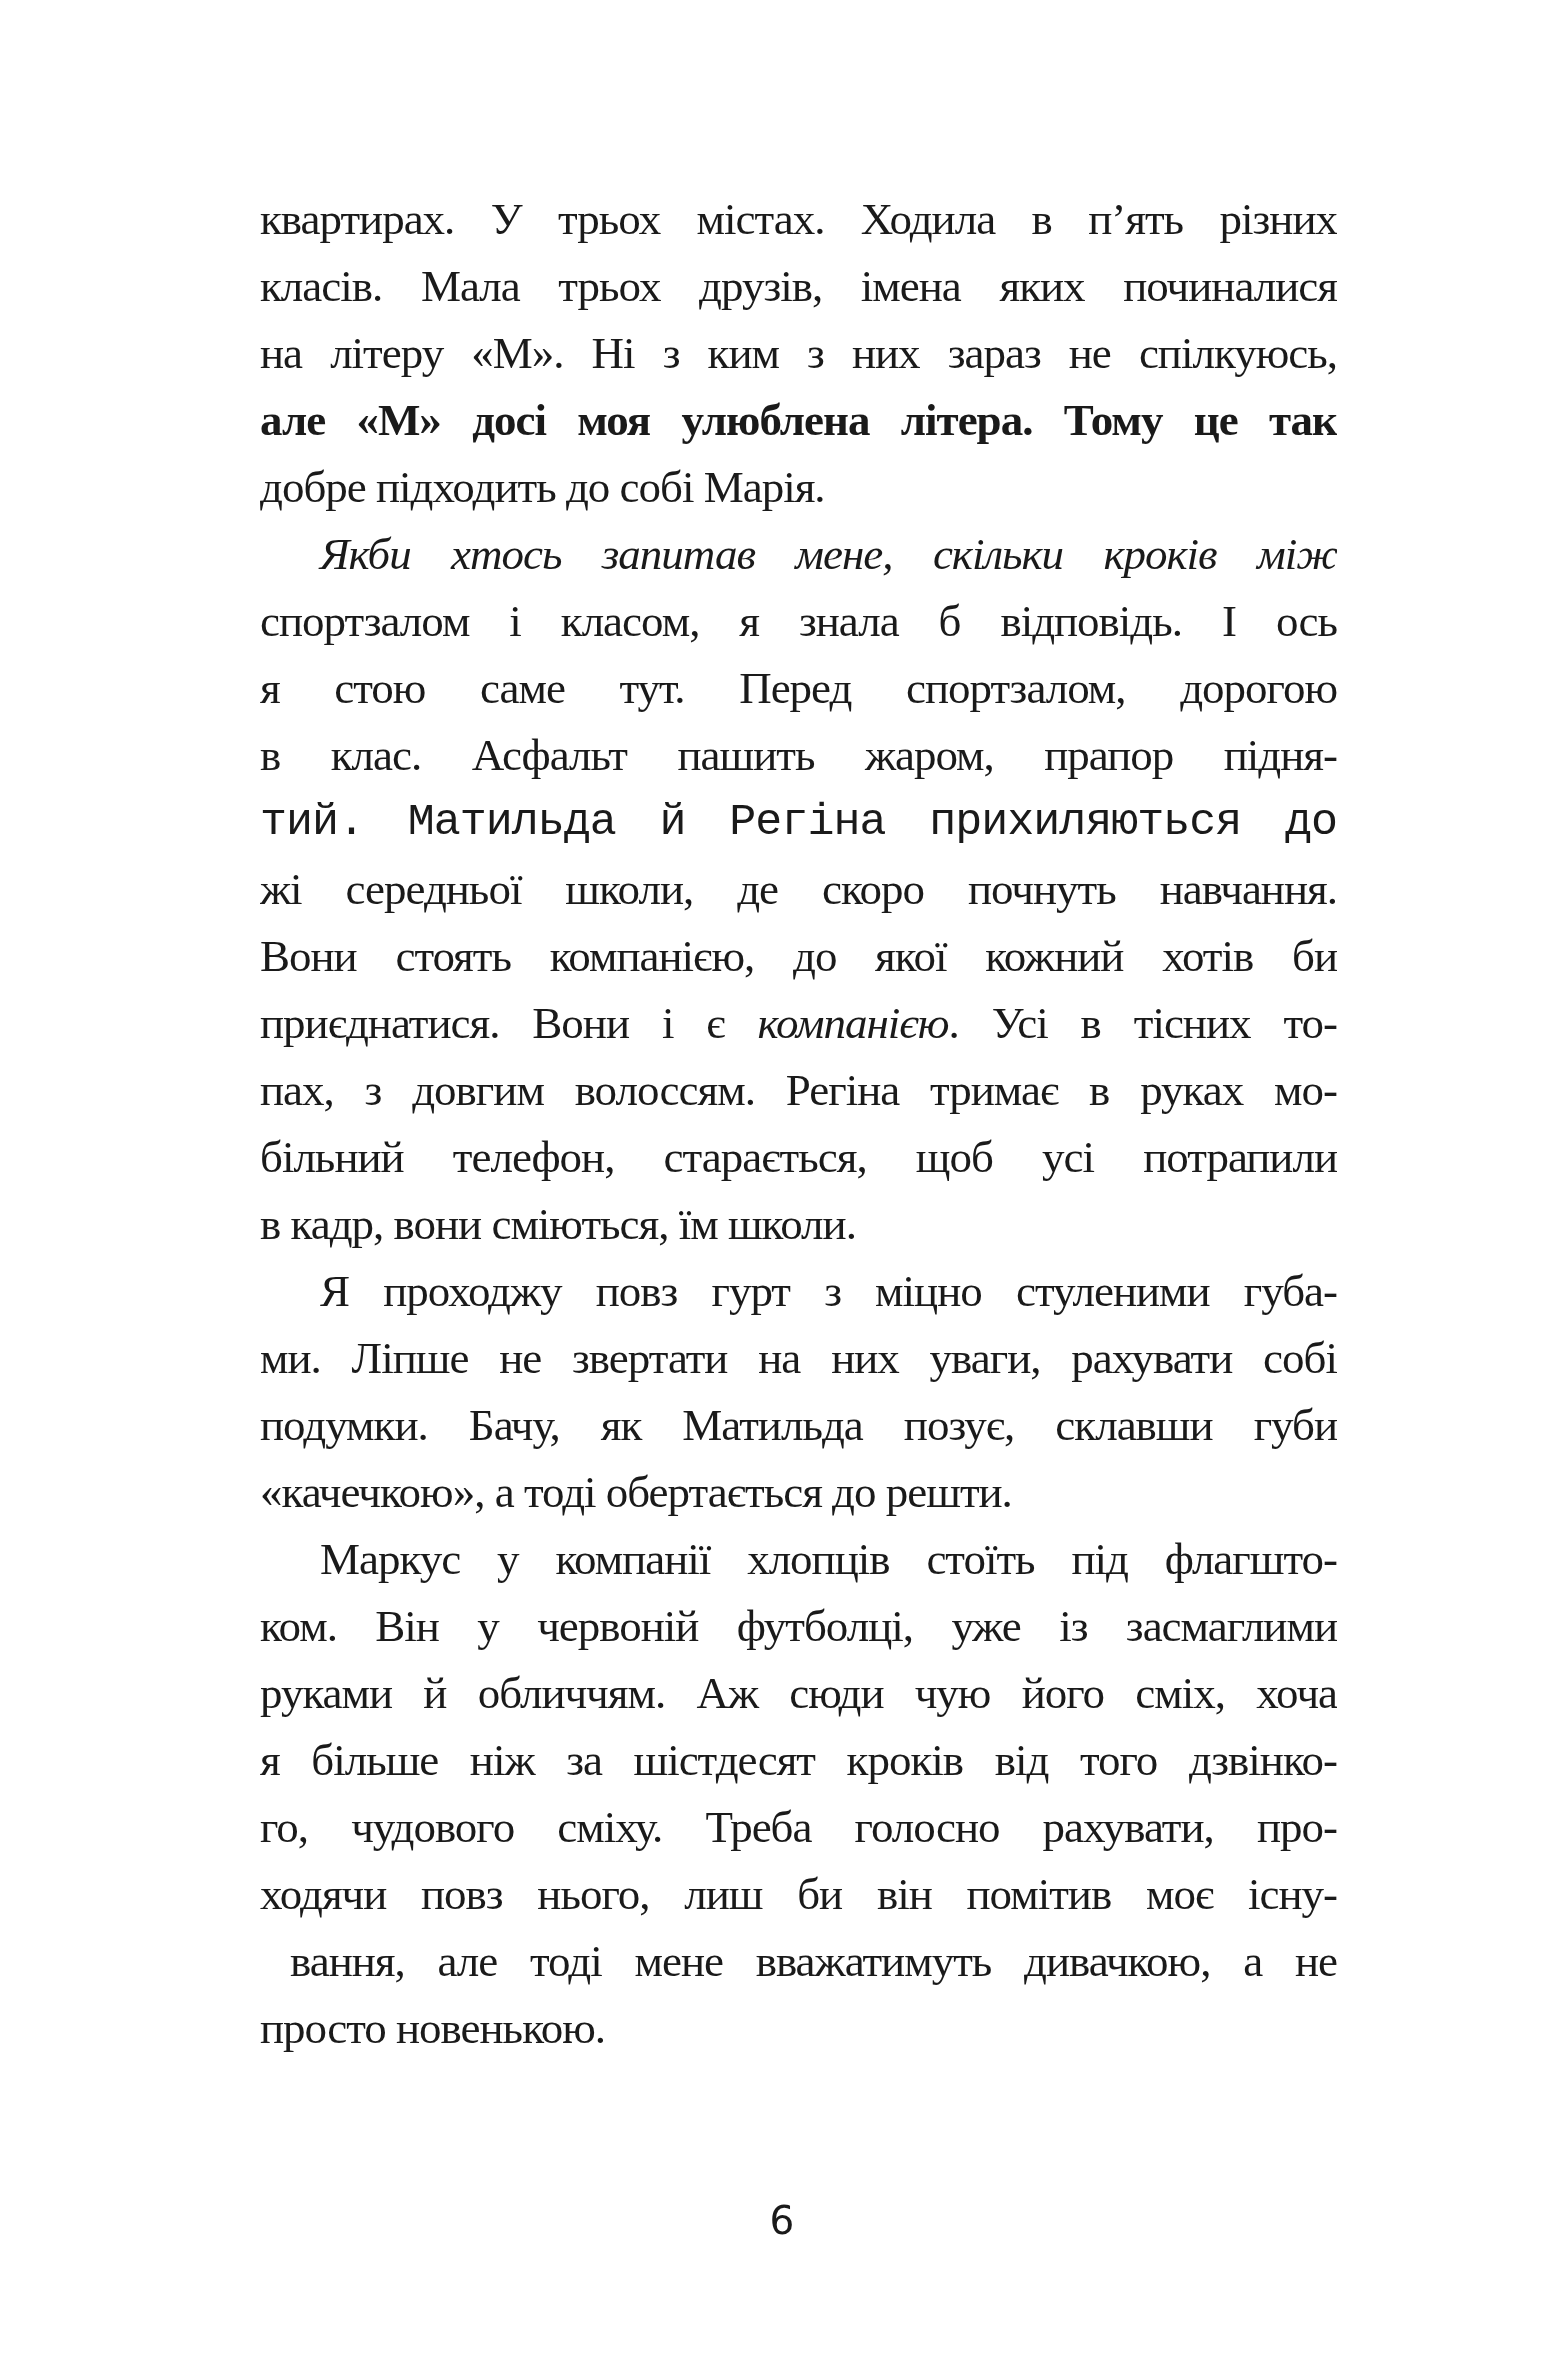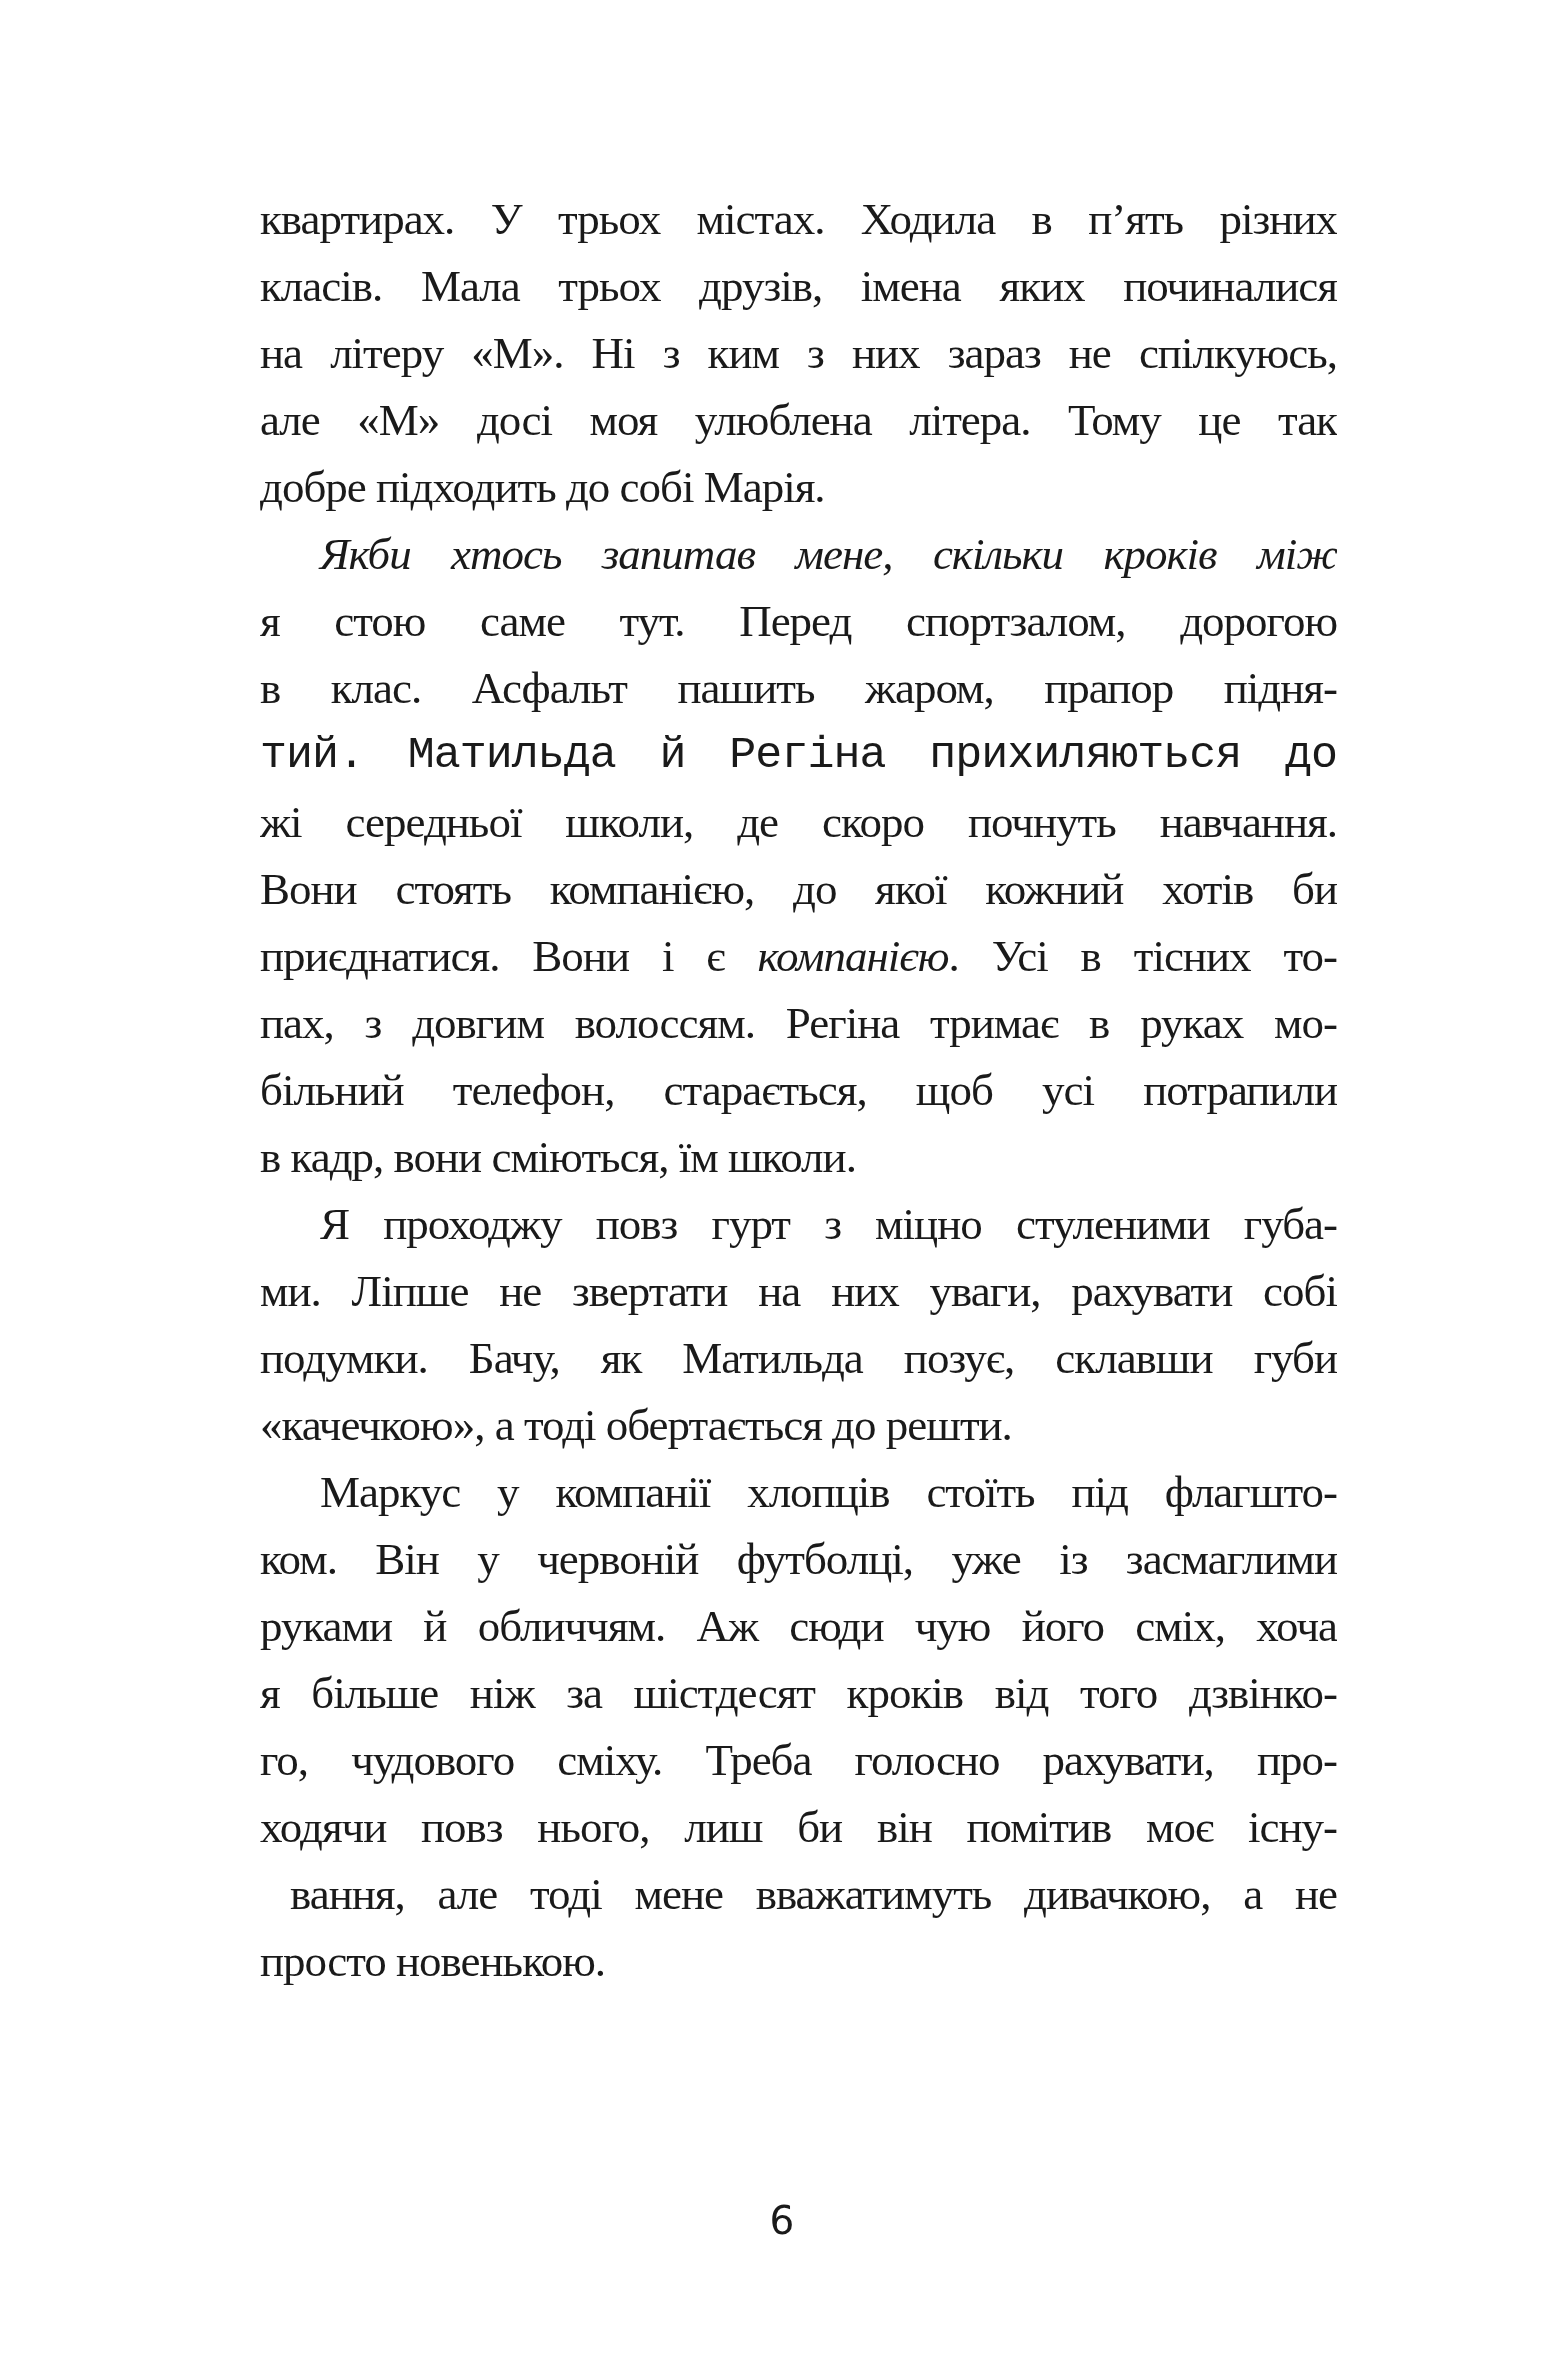"але «М» досі моя улюблена" div.line { font-weight: none -> bold }
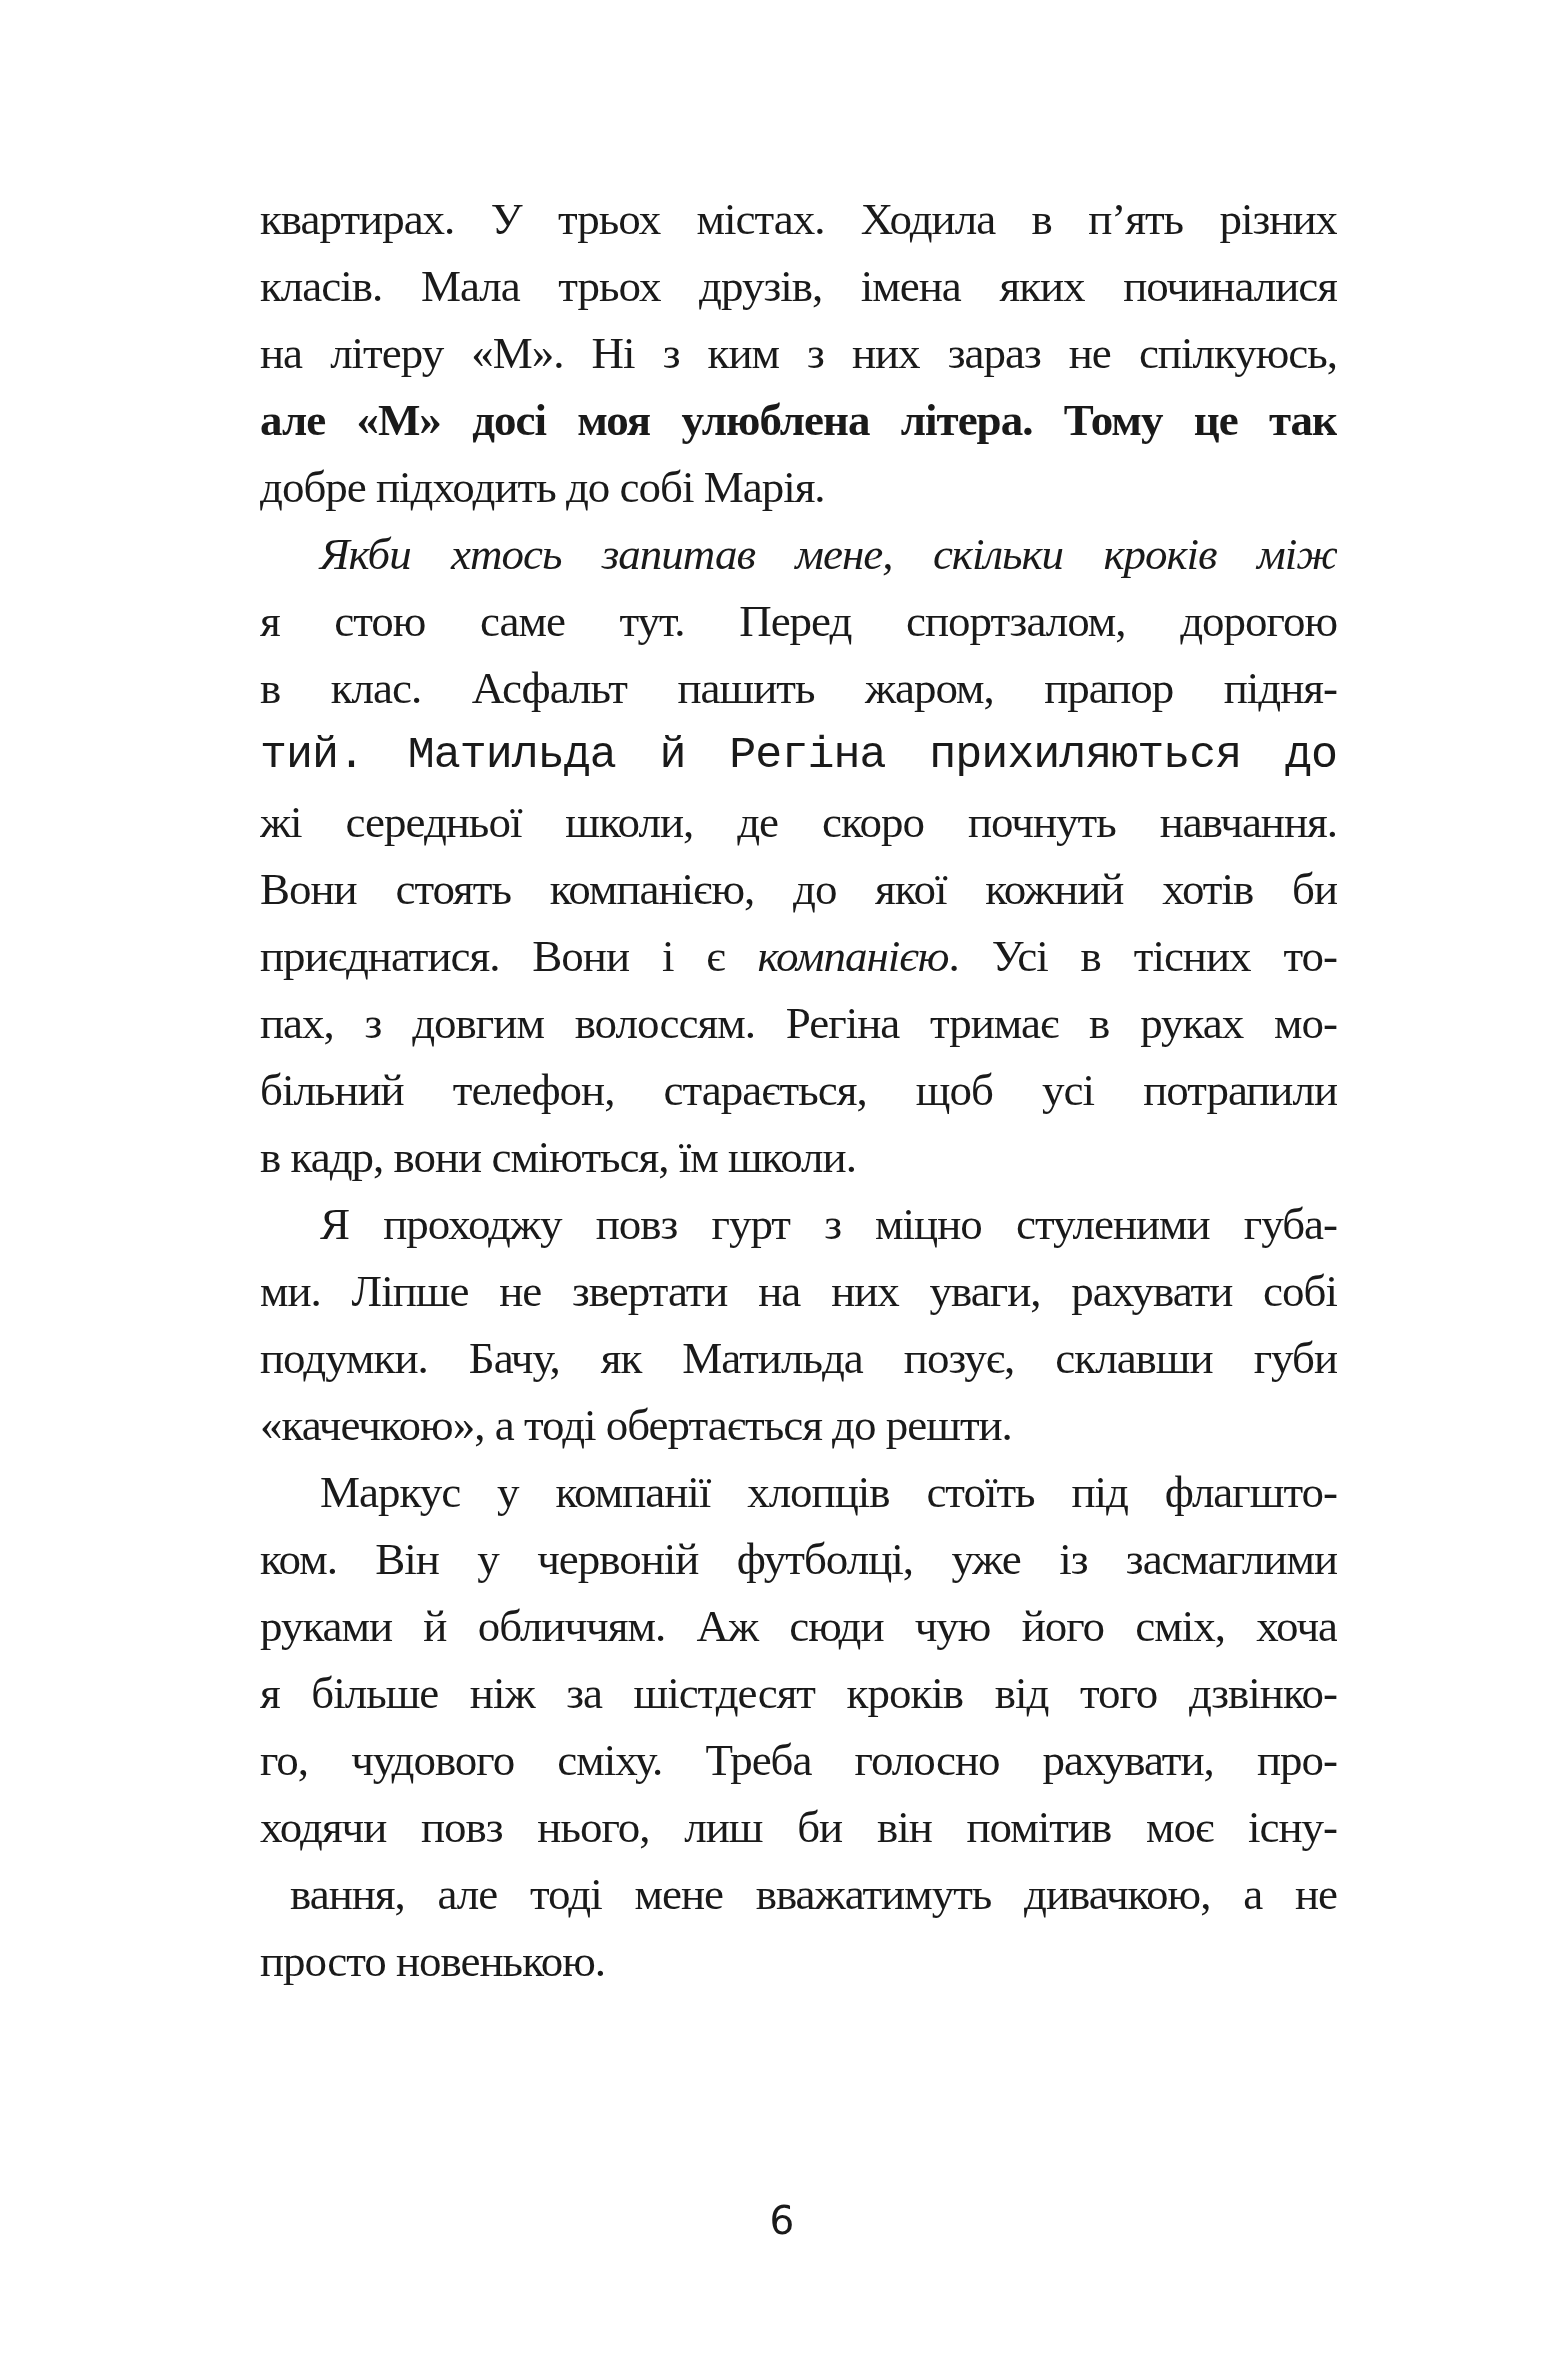"спортзалом і класом, я знала" div.line { html: none -> <div> <span>спортзалом і класом, я знала б відповідь. І ось<span></span></span> </div> }
